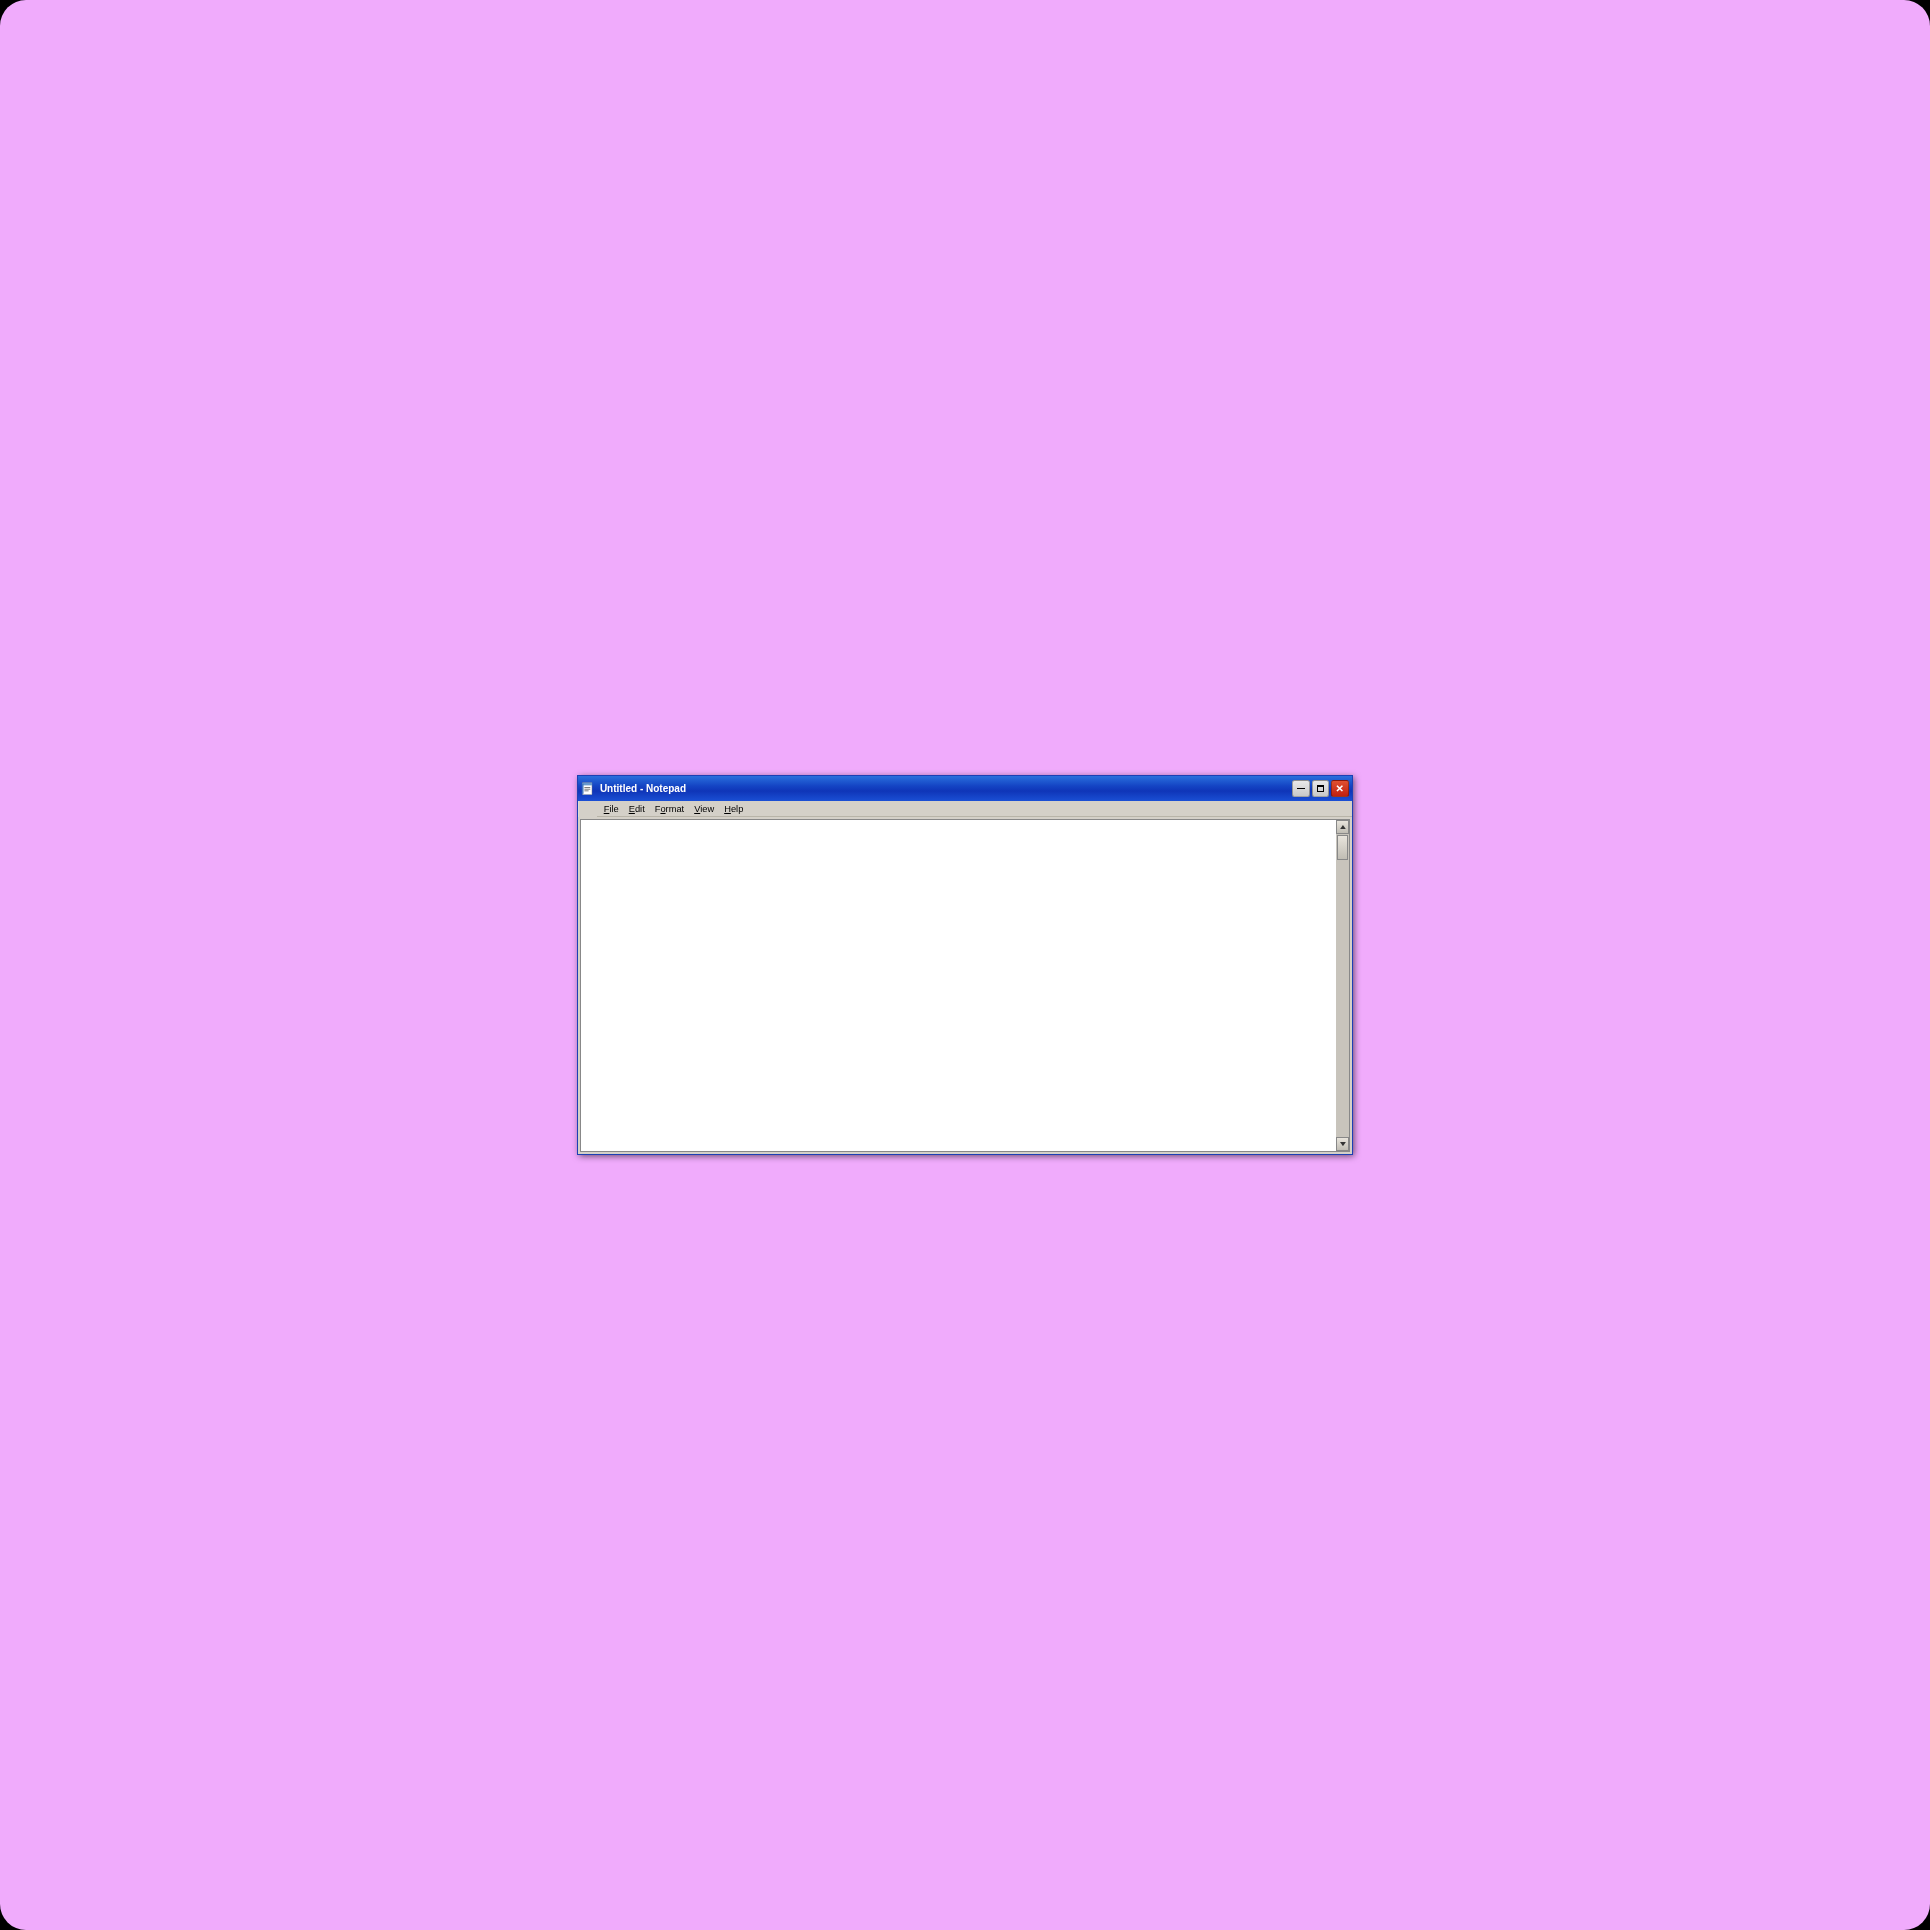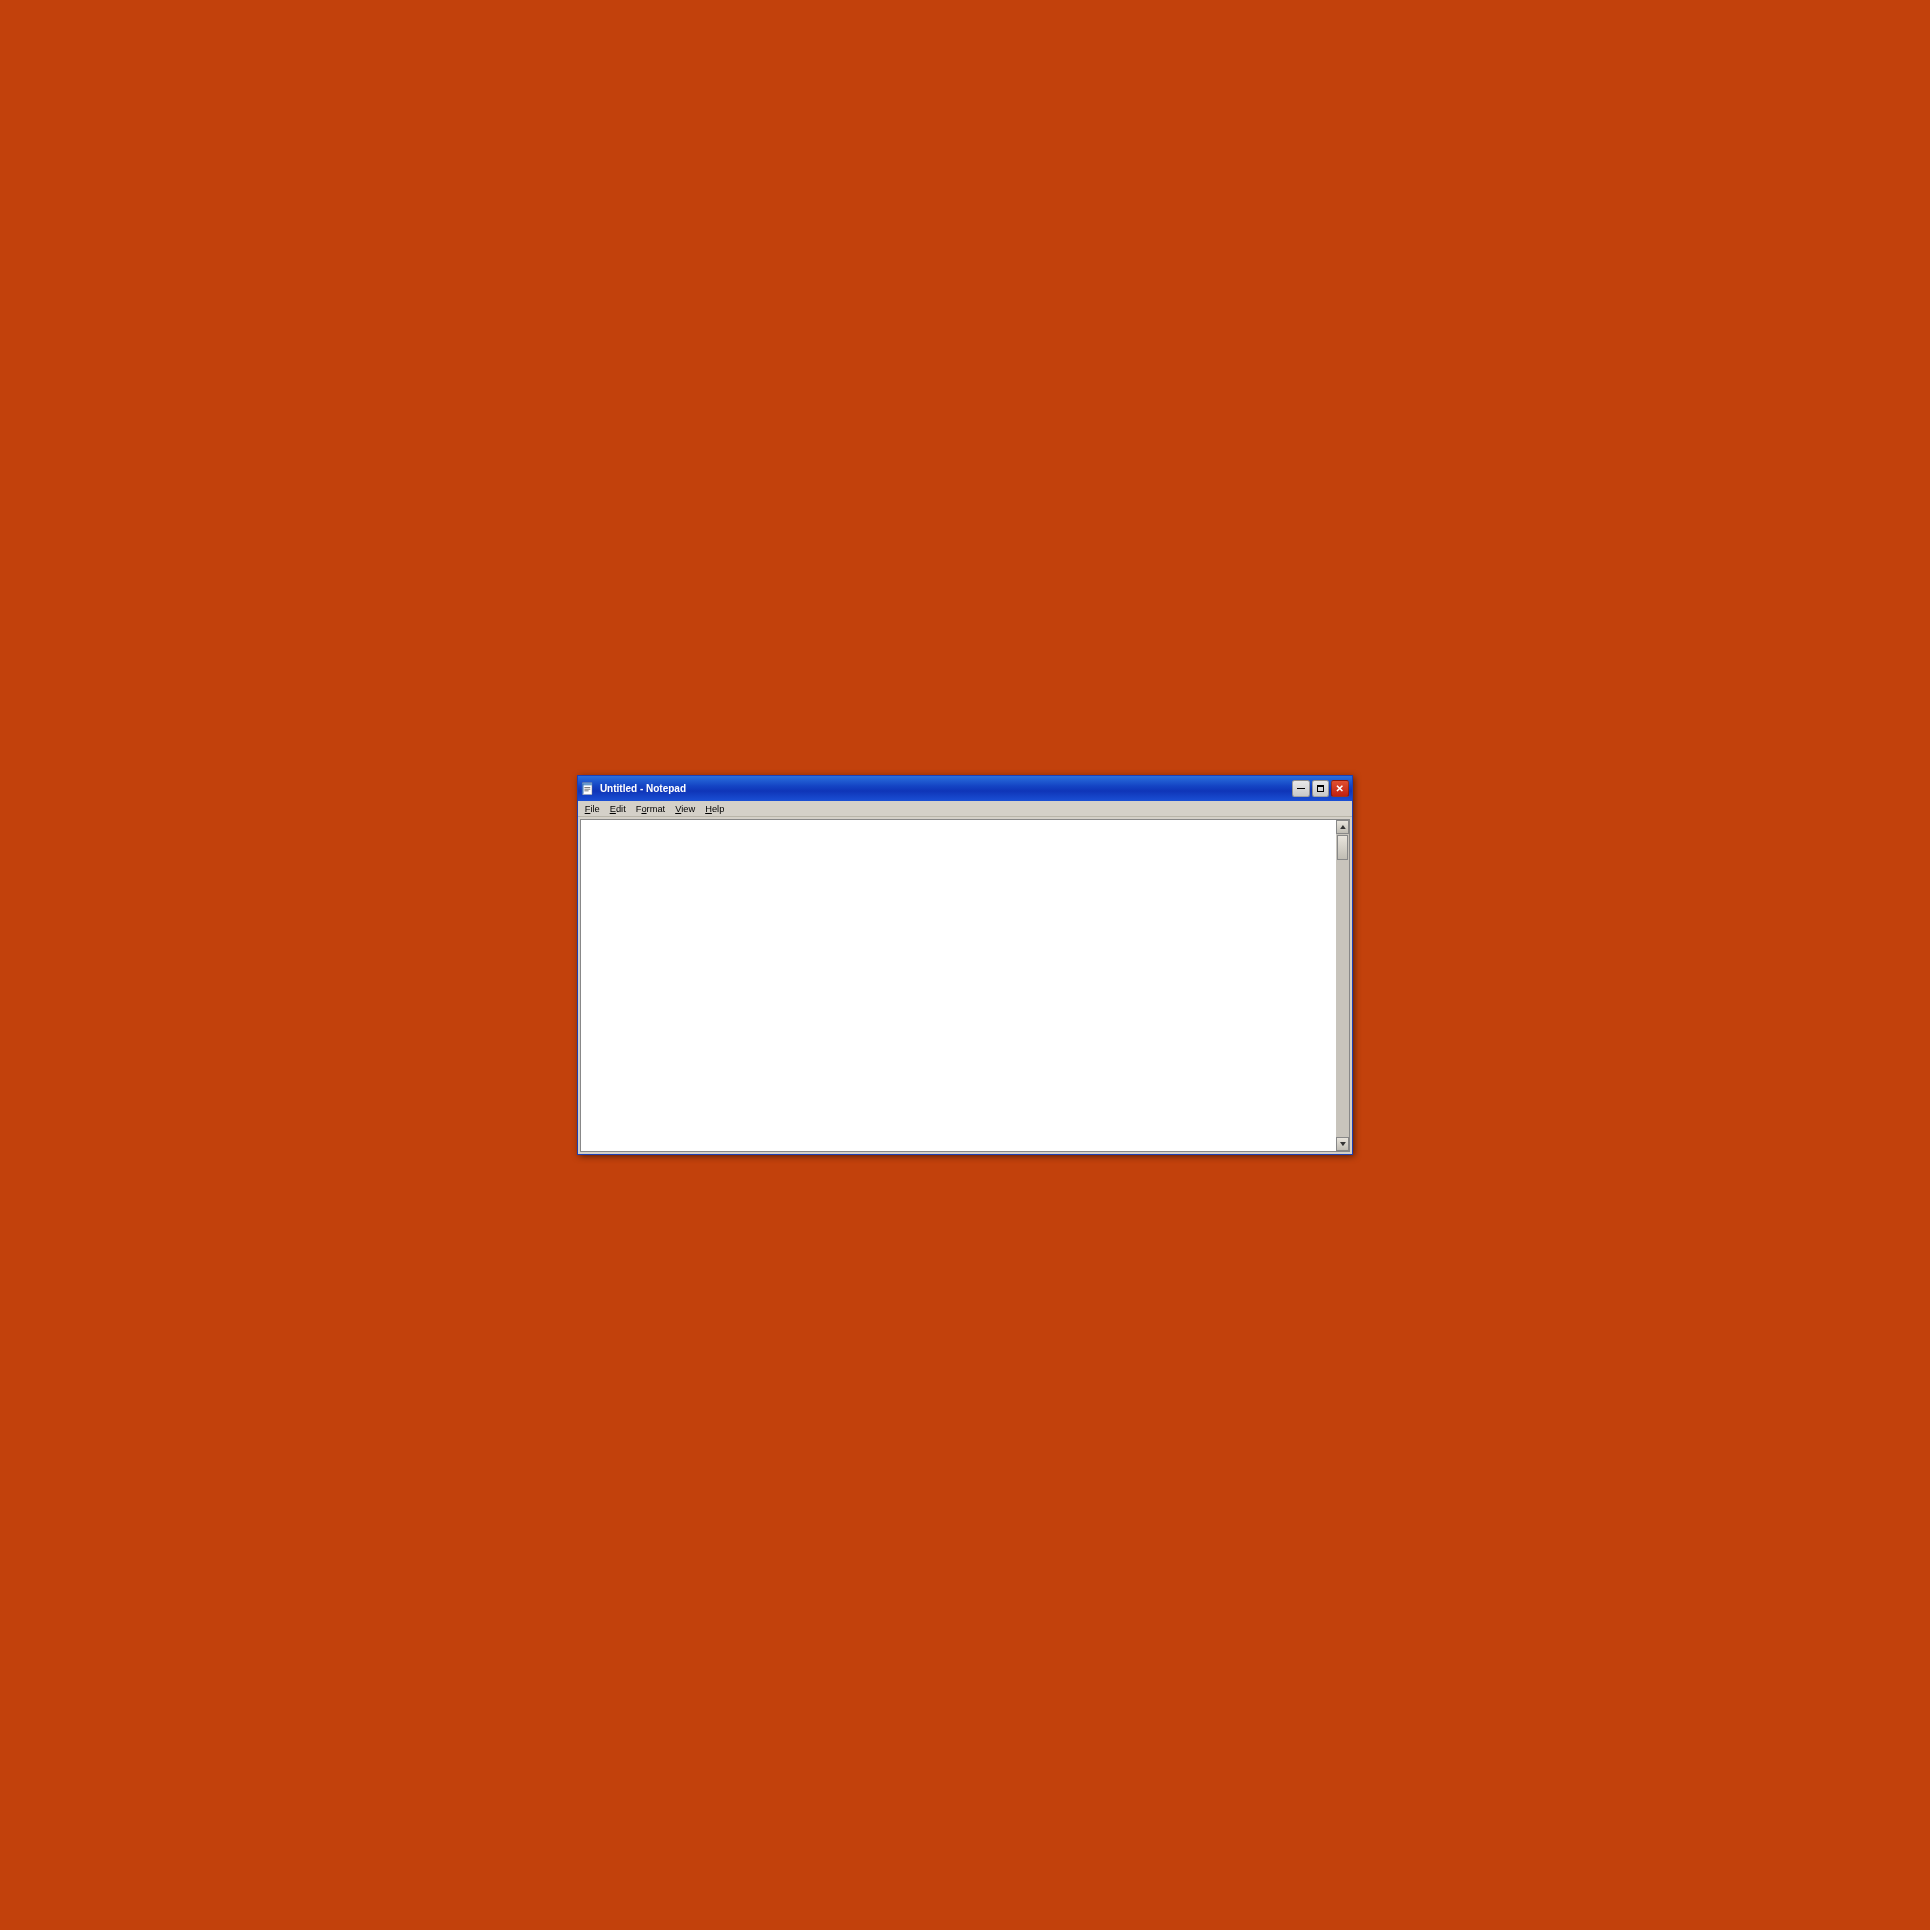"Untitled - Notepad" .desktop { background: #c2410c -> #f0abfc; border-radius: none -> 26px }
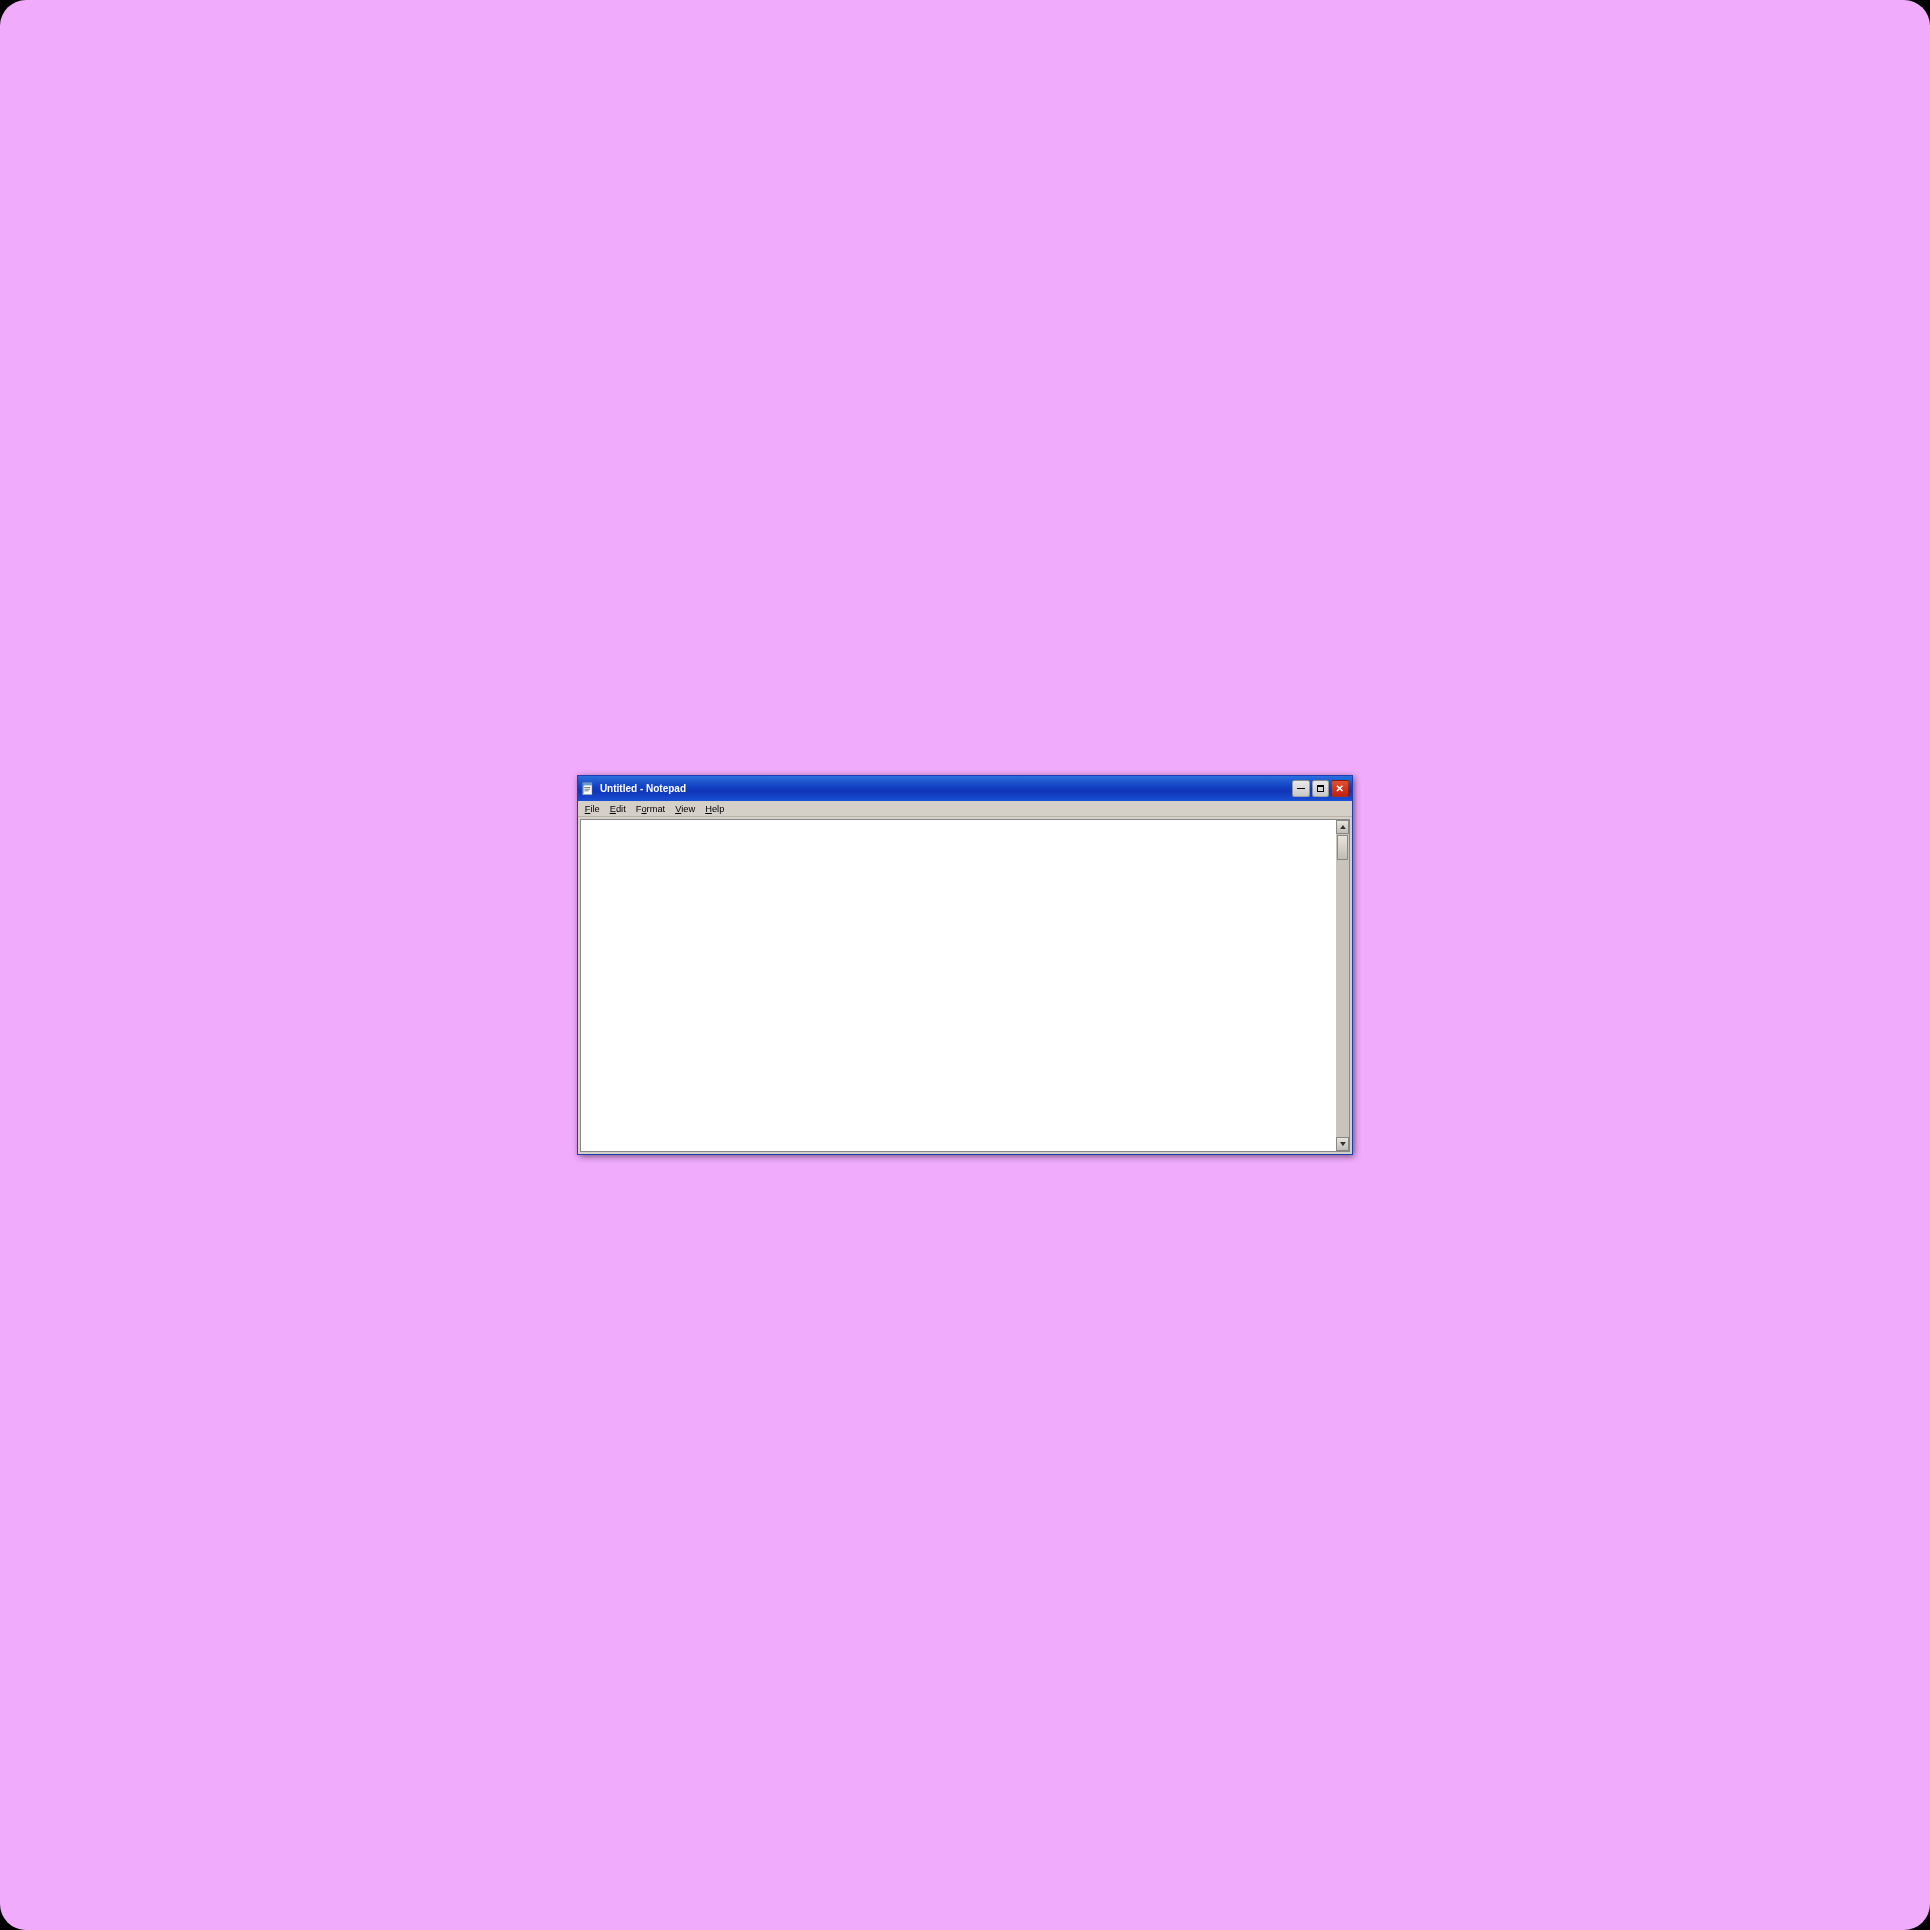"File" .menu-bar { margin-left: none -> 19px }
